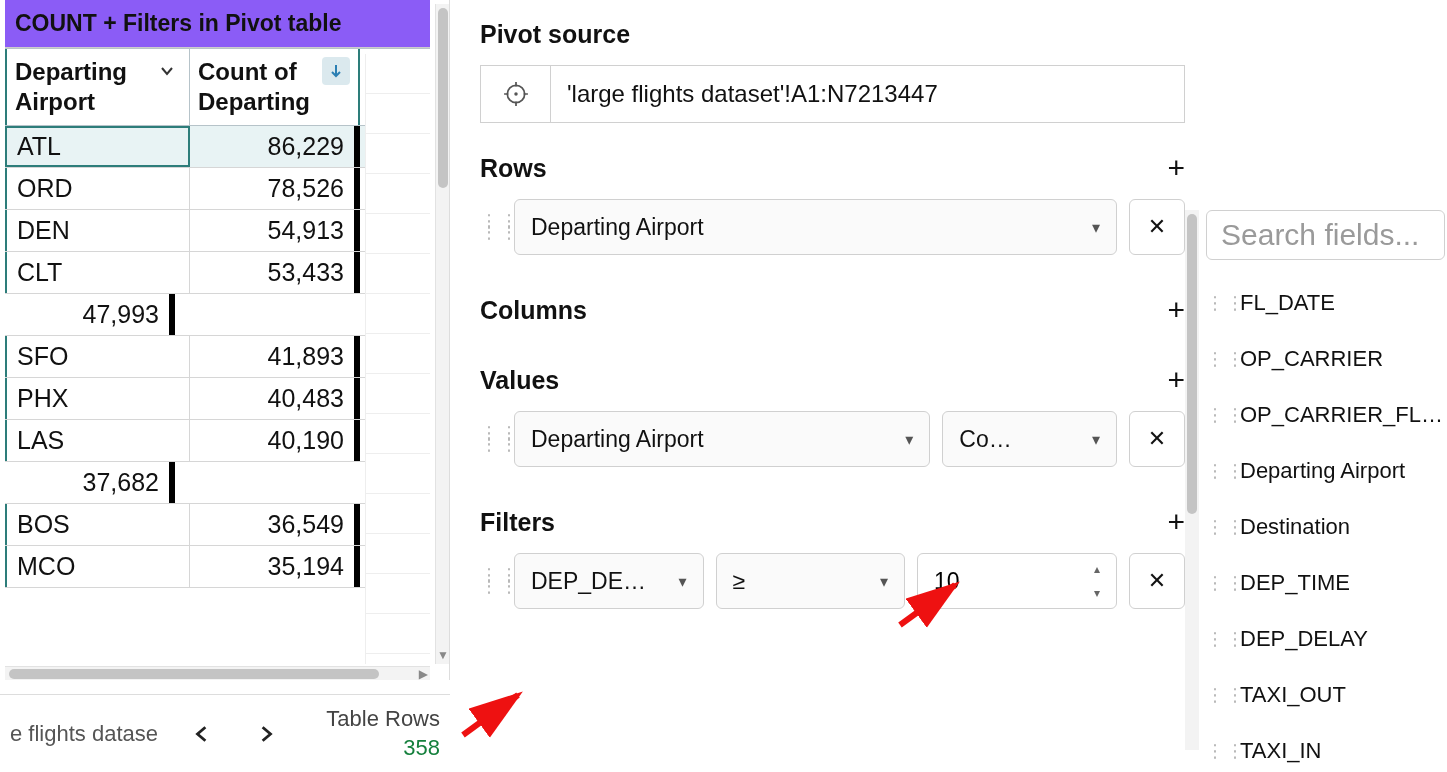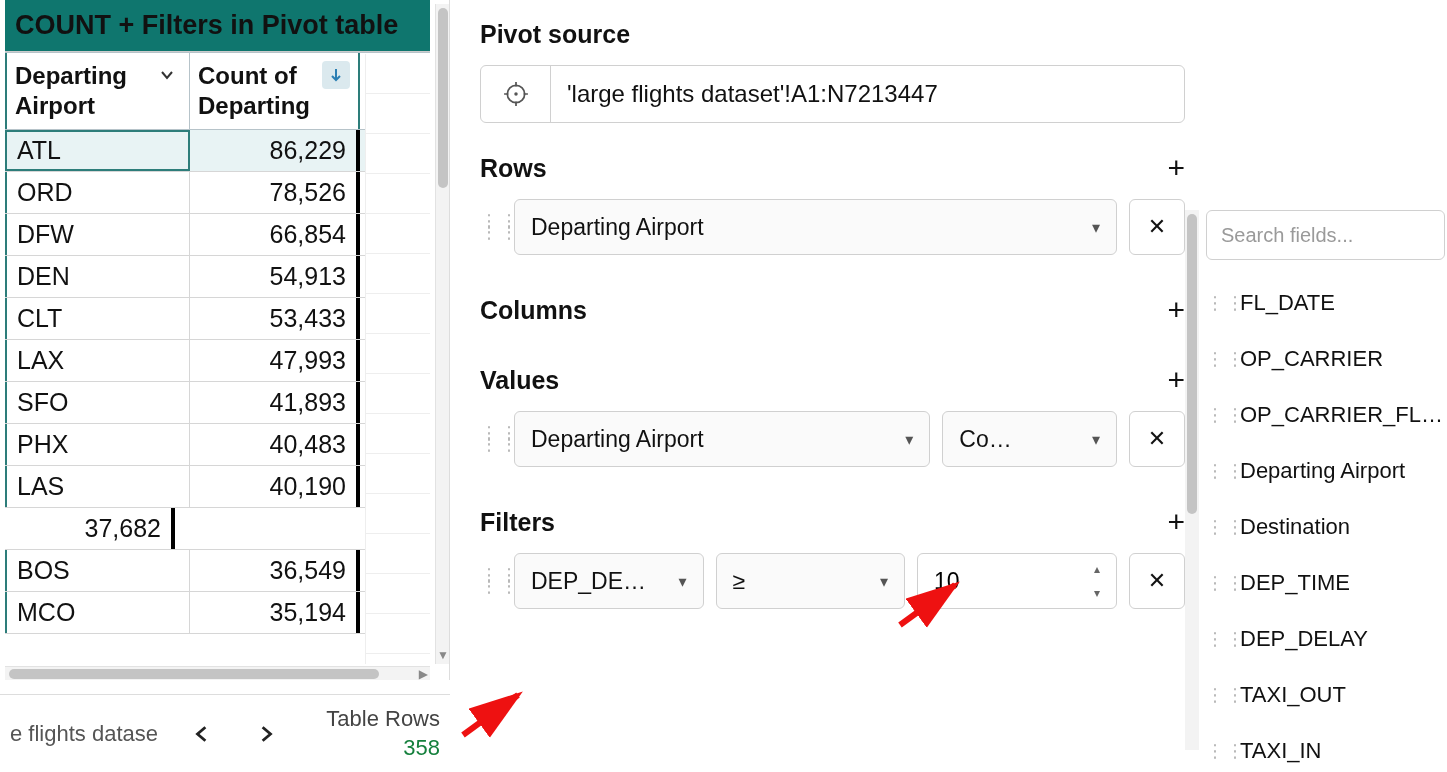"COUNT + Filters in Pivot" .pivot-title { background: #0f766e -> #8b5cf6; font-size: 27px -> 23px }
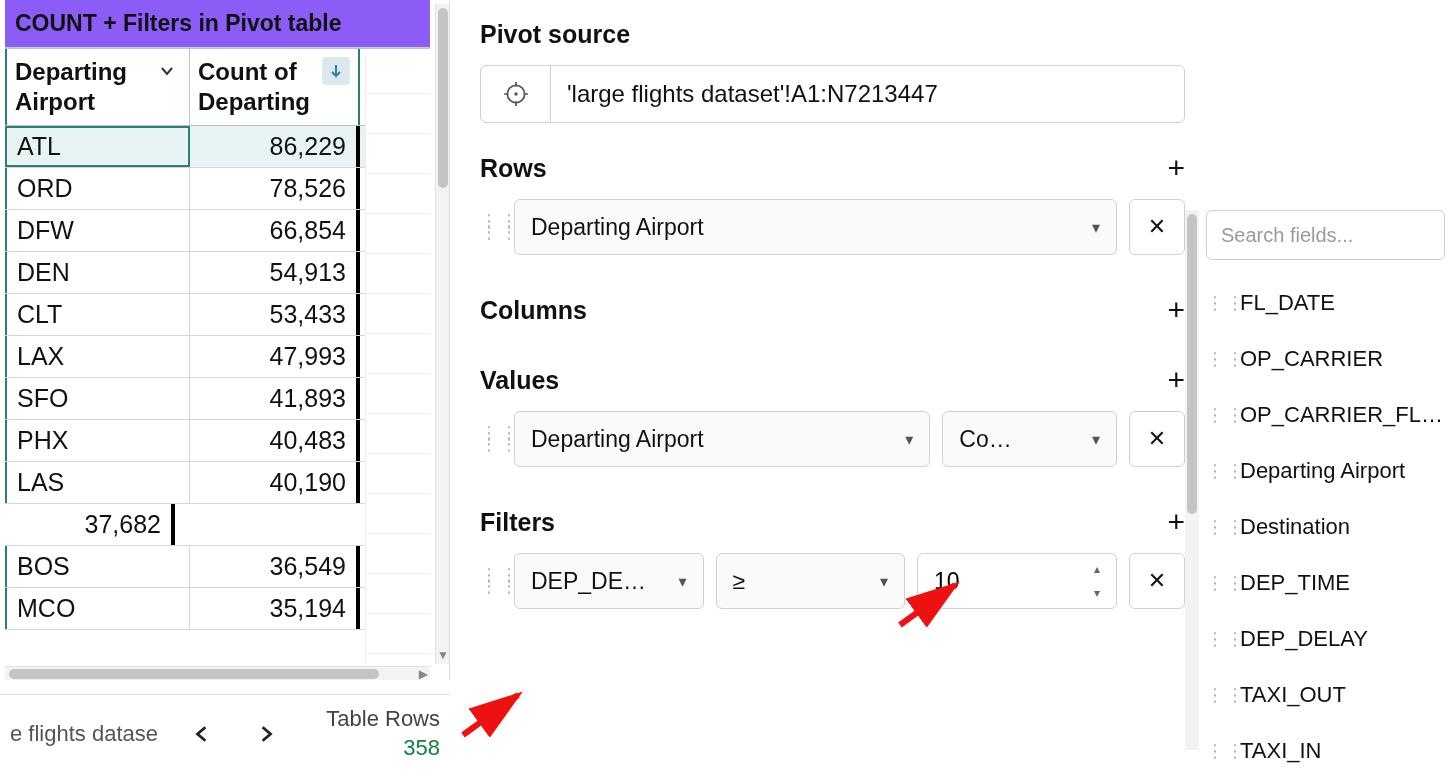"'large flights dataset'!A1:N7213447" .source-box { border-radius: 6px -> 0 }
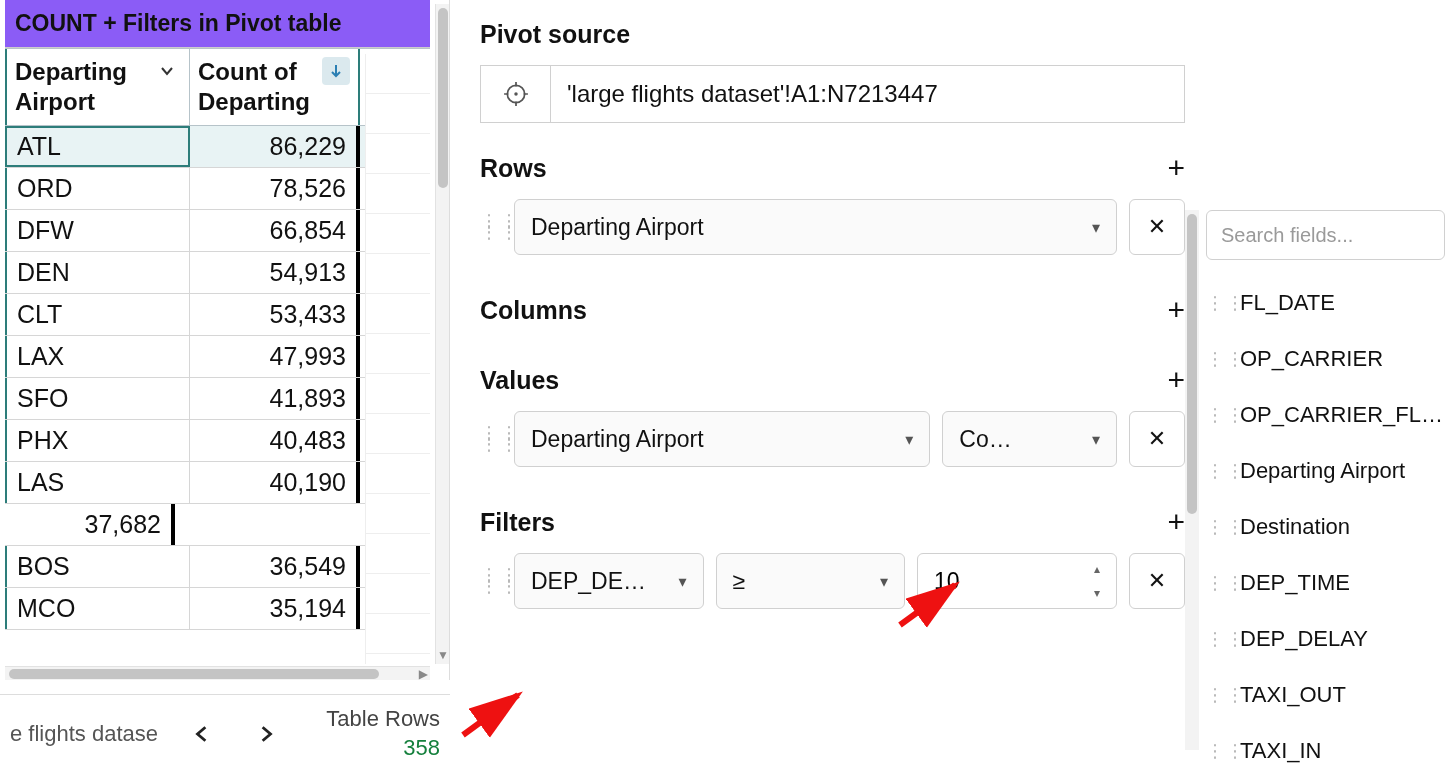"86,229" .pr-right { border-right: 4px solid #000000 -> 6px solid #000000 }
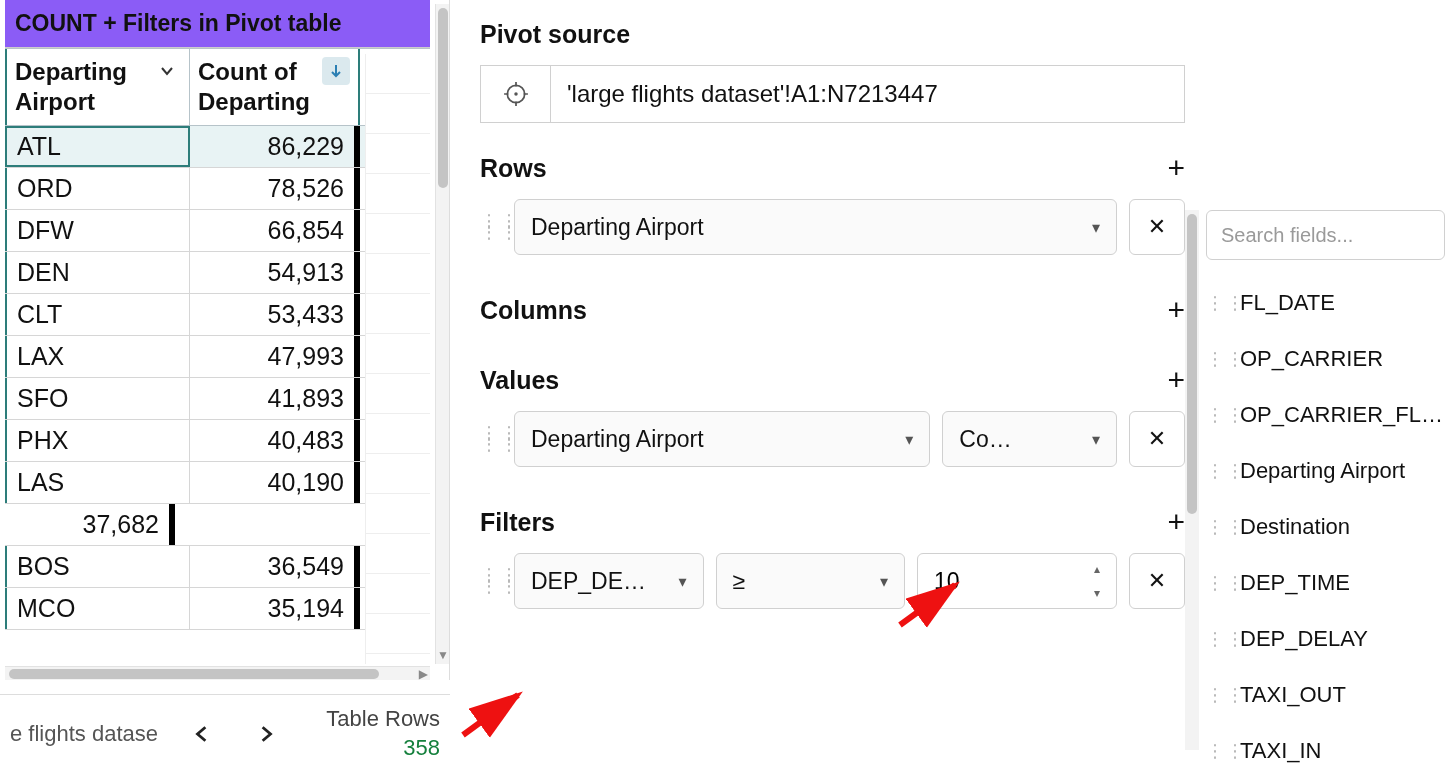"DFW" div.pivot-row { html: <div> <div>DFW</div> <div>66,854</div> </div> -> none }
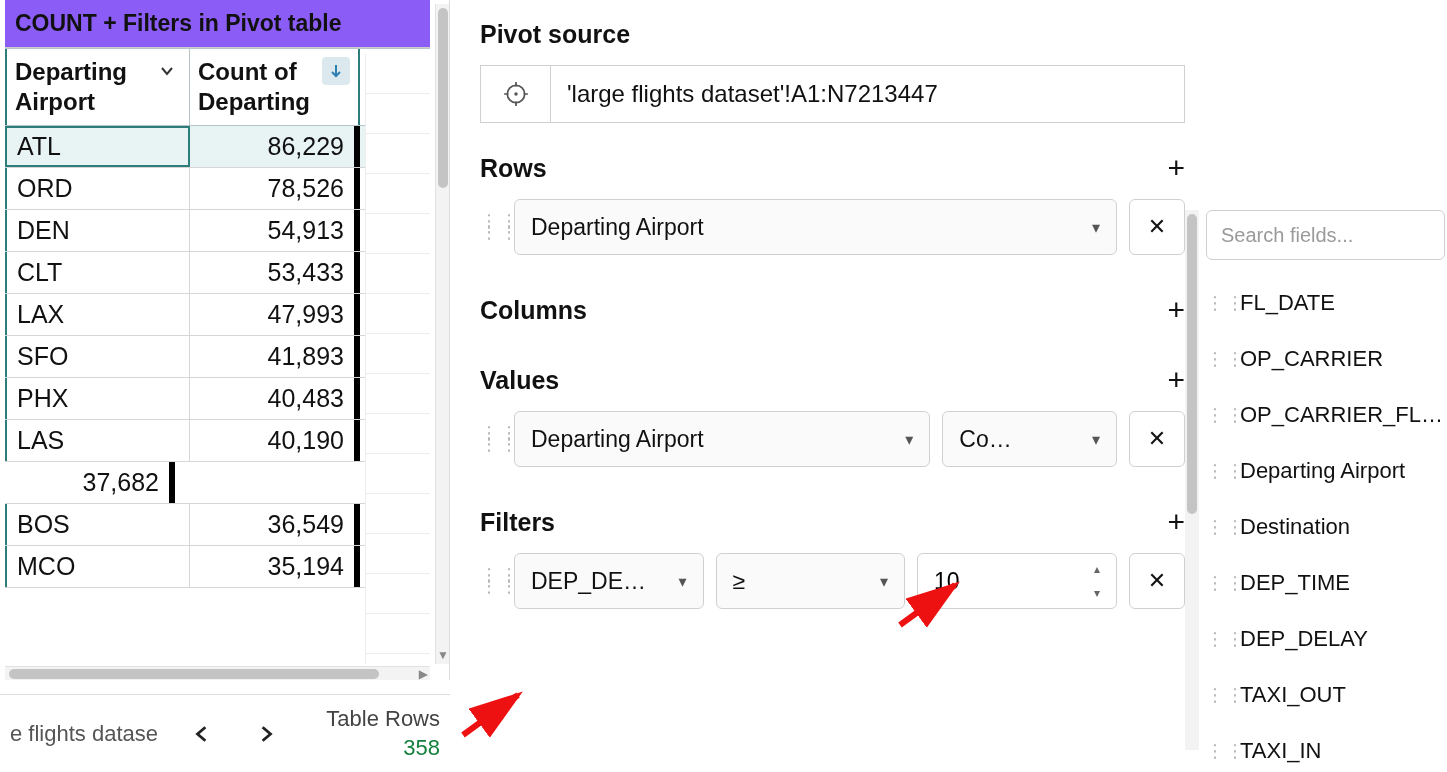"Search fields..." .search-box input { font-size: 20px -> 30px }
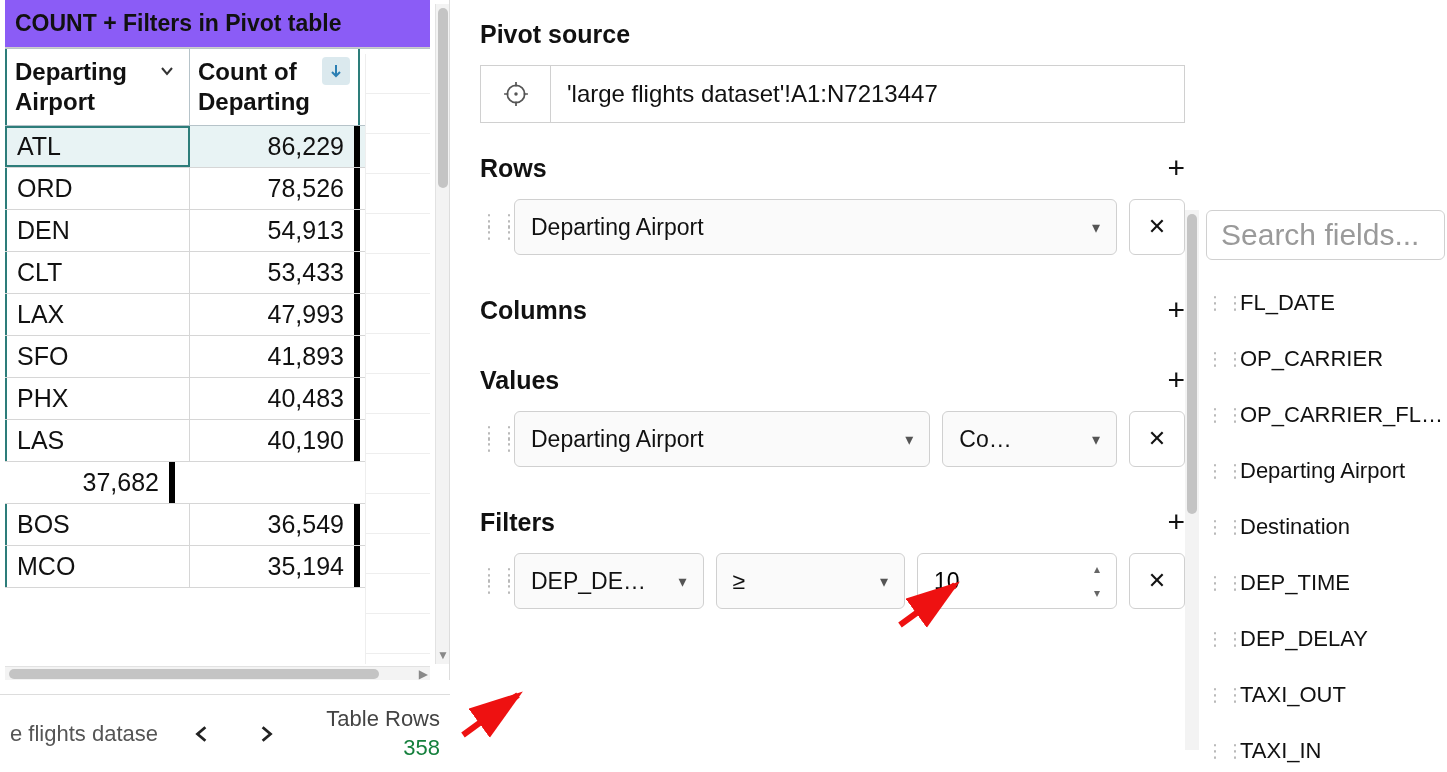"LAX" div.pr-left { html: <div>LAX</div> -> none }
